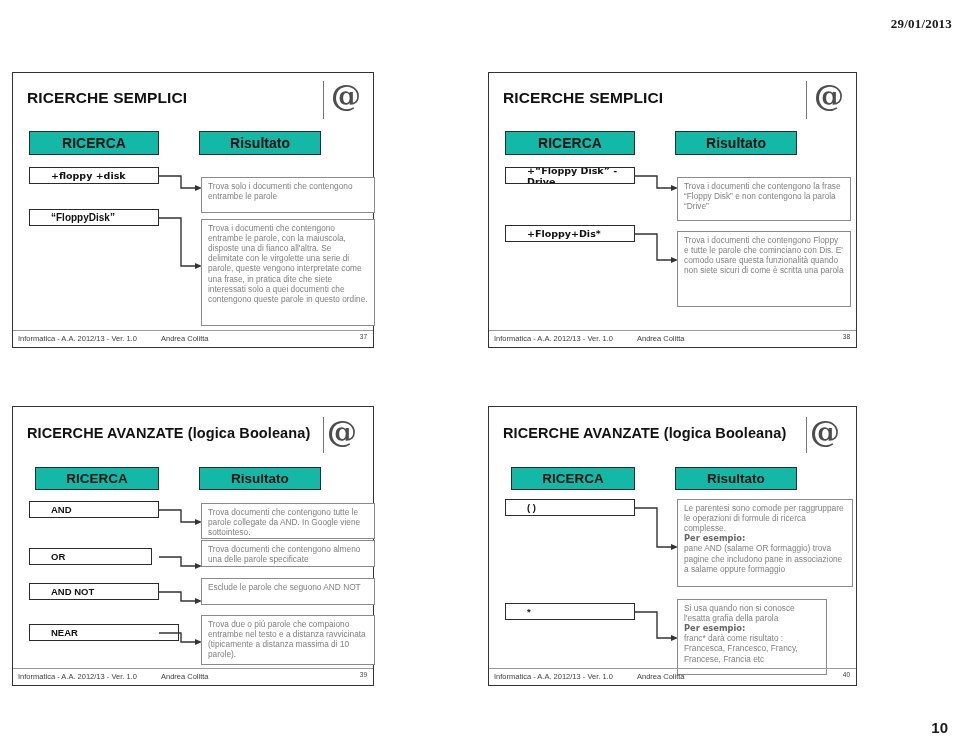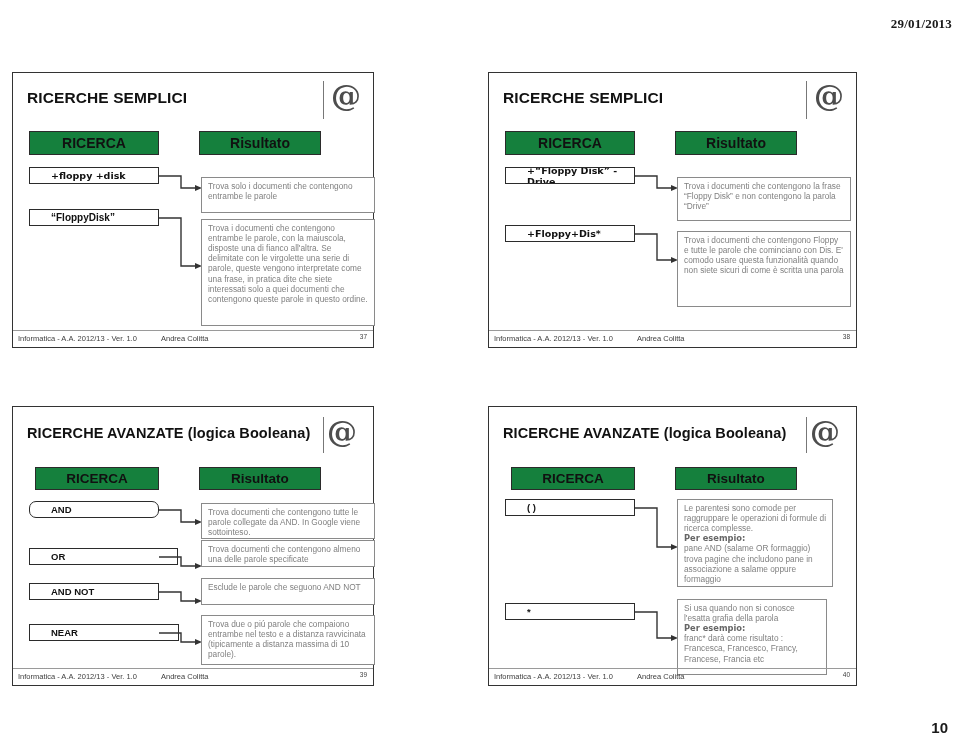"RICERCA" .hdr-box { background: #15803d -> #14b8a6 }
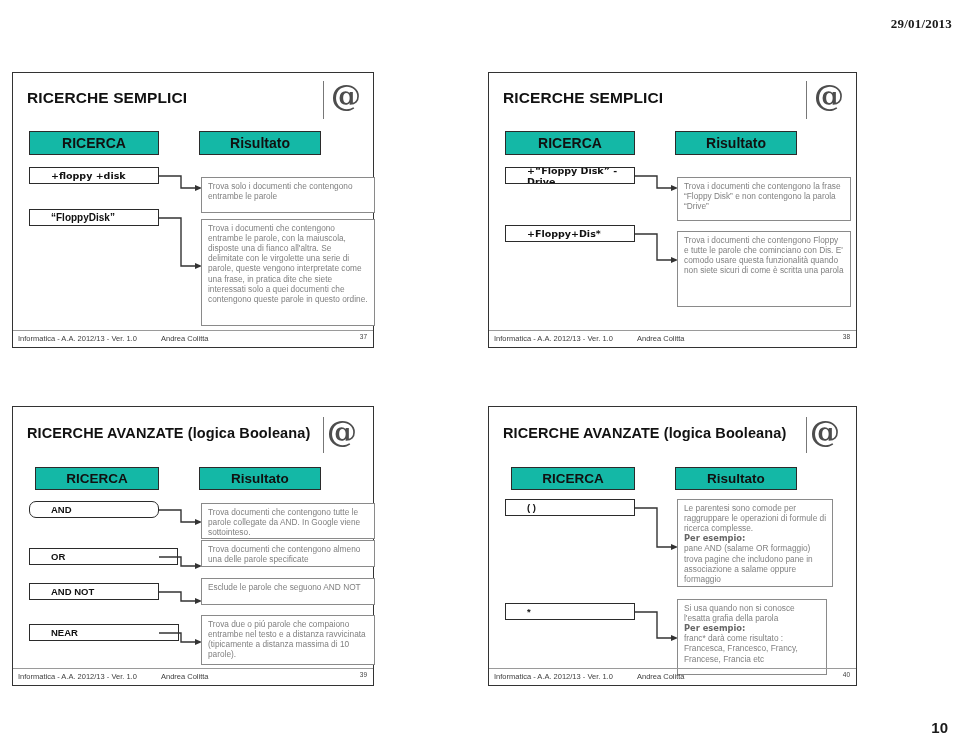"AND" div.q-box { border-radius: 7px -> none }
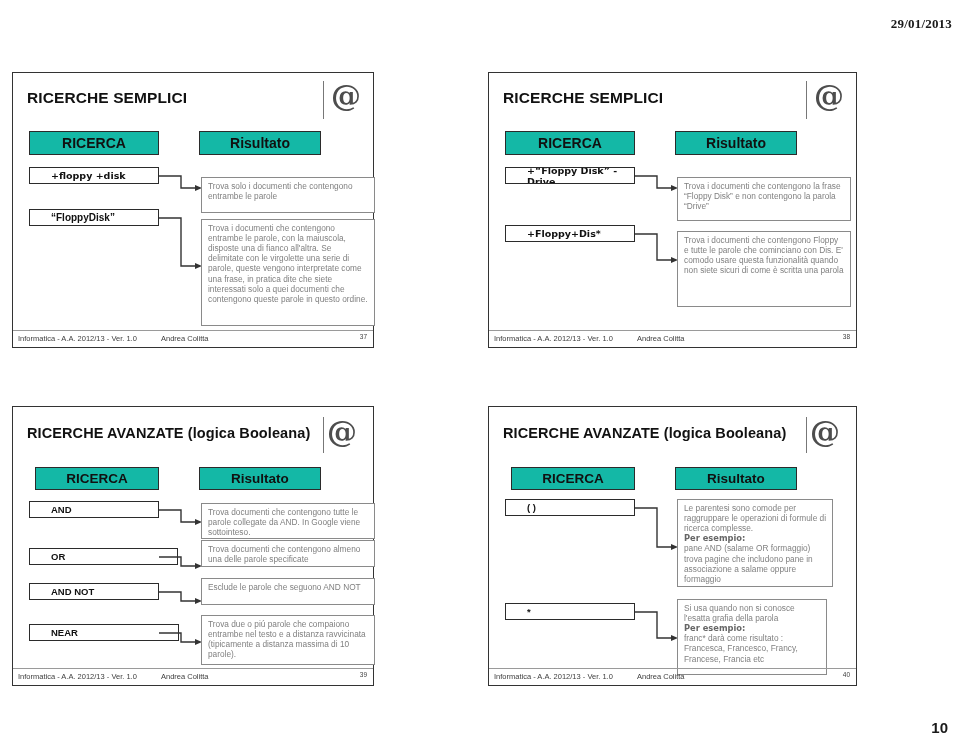"Le parentesi sono comode per" div.r-box { width: 156px -> 176px }
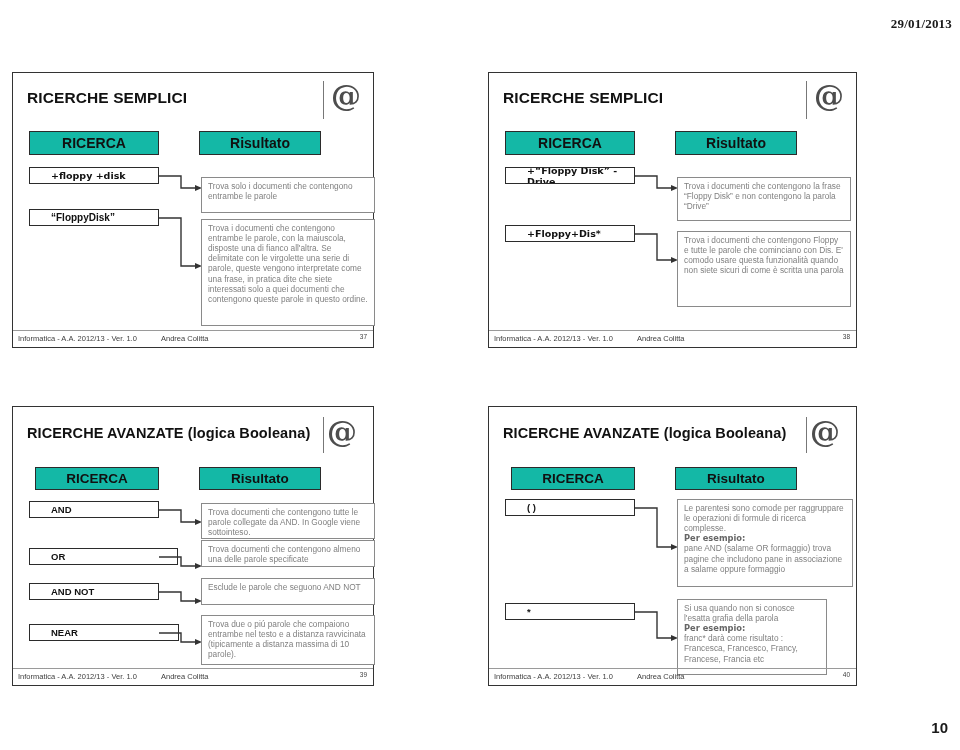"OR" div.q-box { width: 149px -> 123px }
